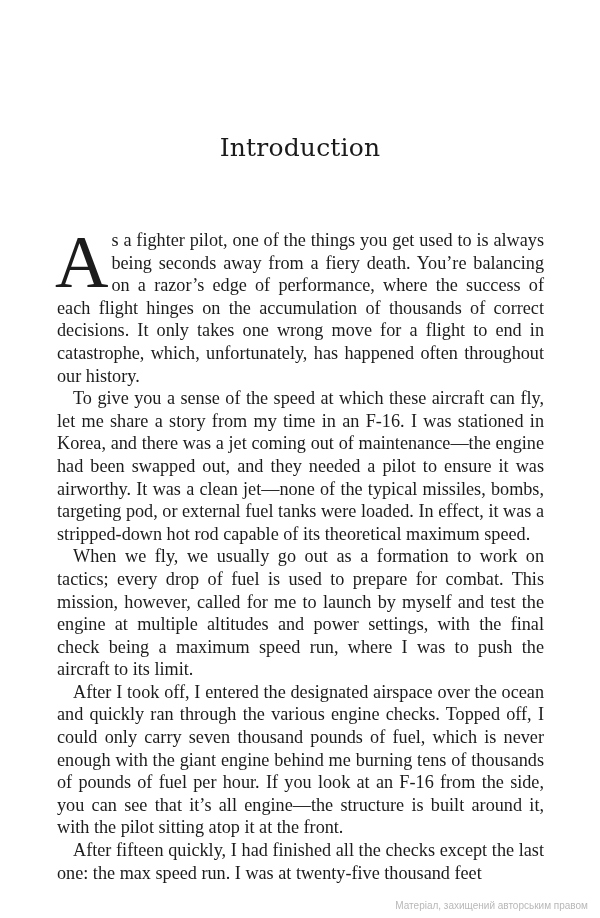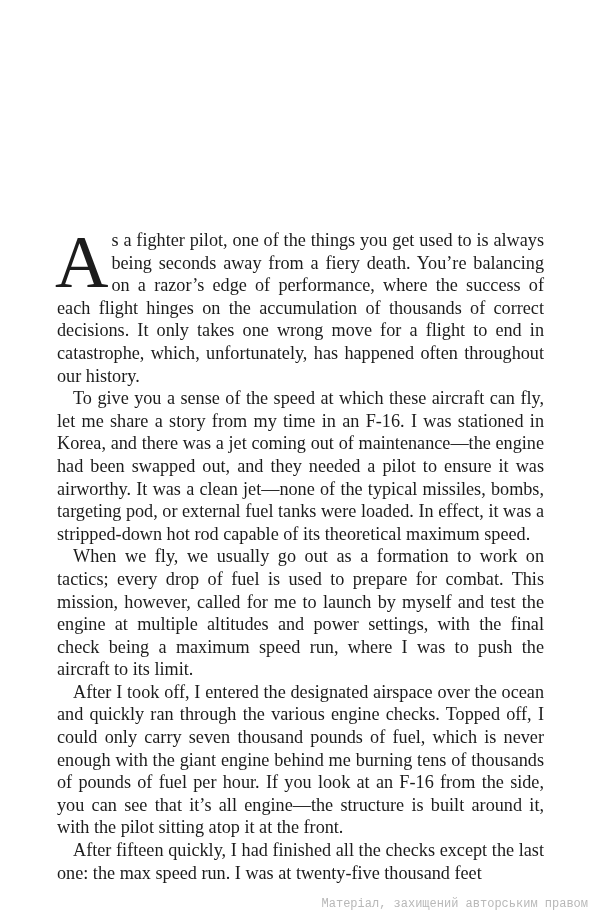"Introduction" div.title { html: none -> <div>Introduction</div> }
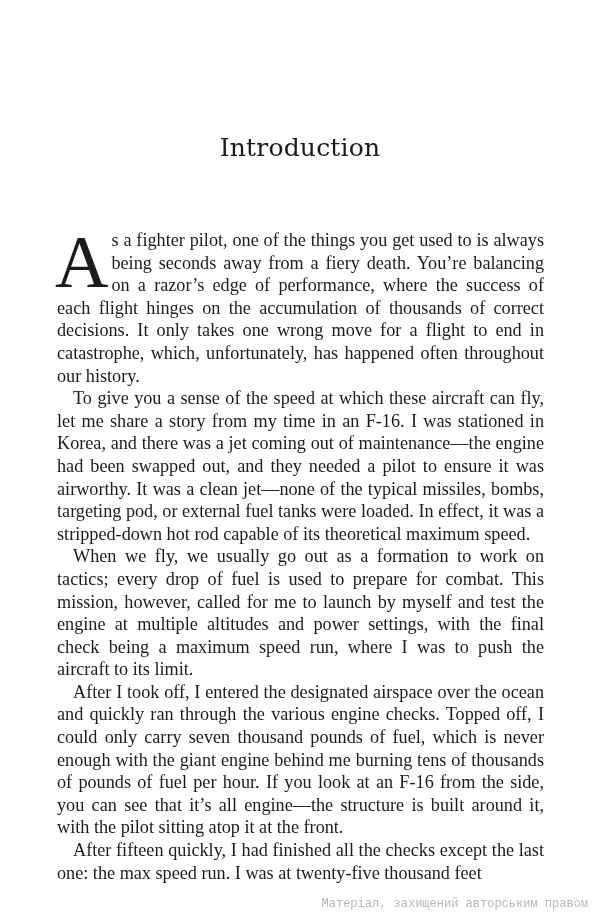"Матеріал, захищений авторським правом" .watermark { font-family: Liberation Mono, monospace -> Liberation Sans, sans-serif; font-size: 12px -> 10px }
